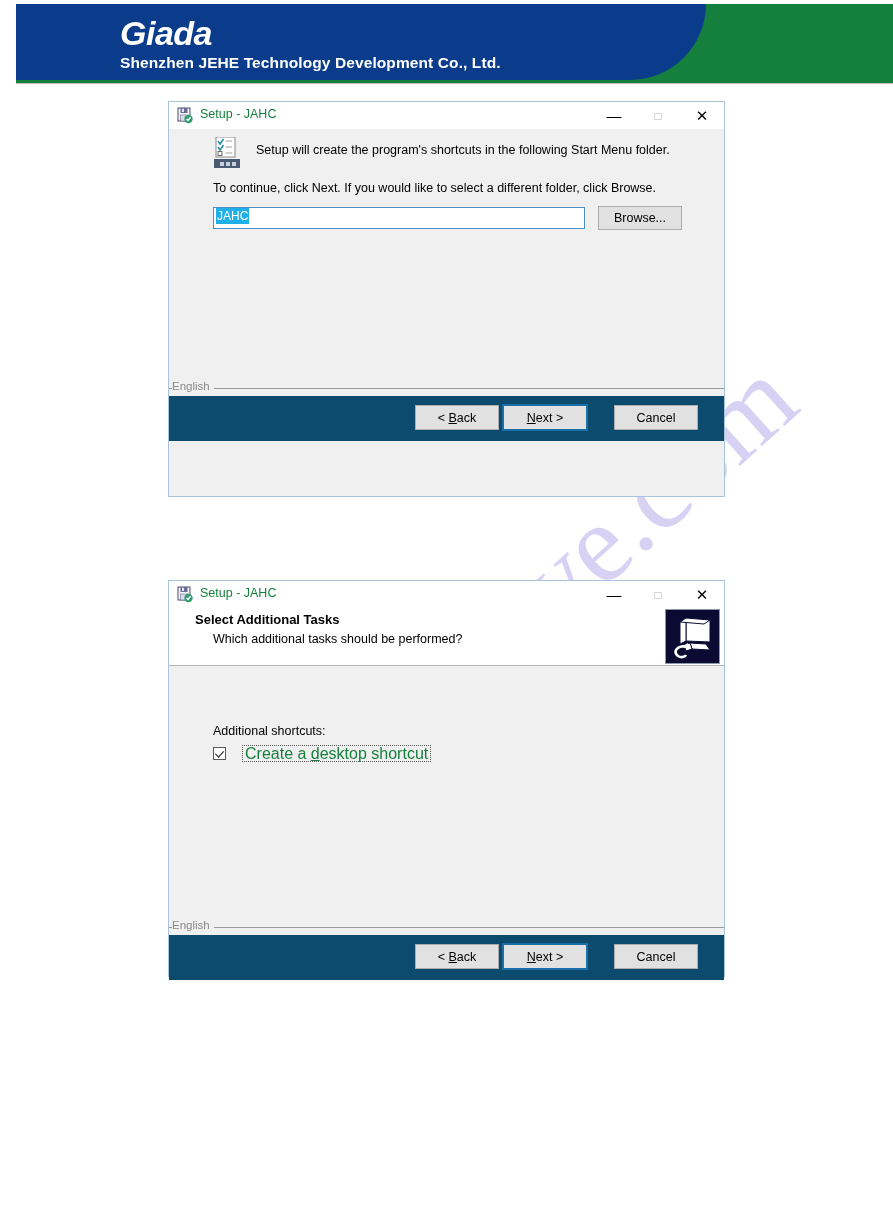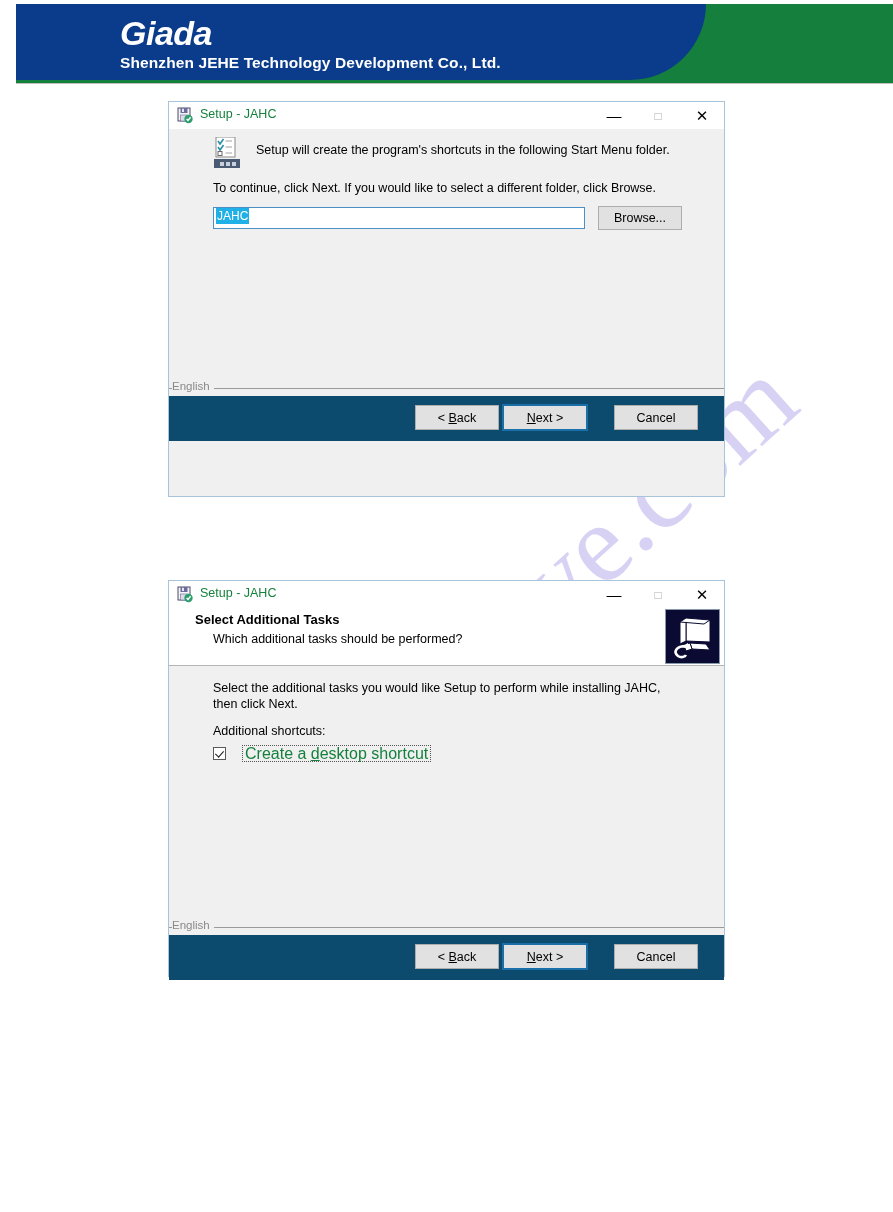"Select the additional tasks you" div.b2-line1 { html: <div>Select the additional tasks you would like Setup to perform while installing JAHC, then click Next.</div> -> none }
